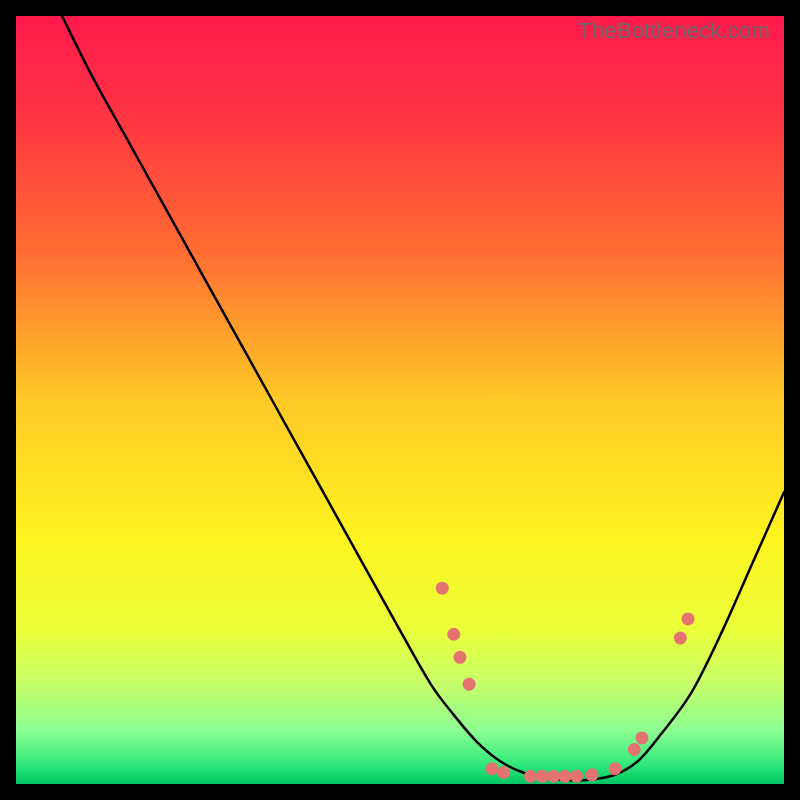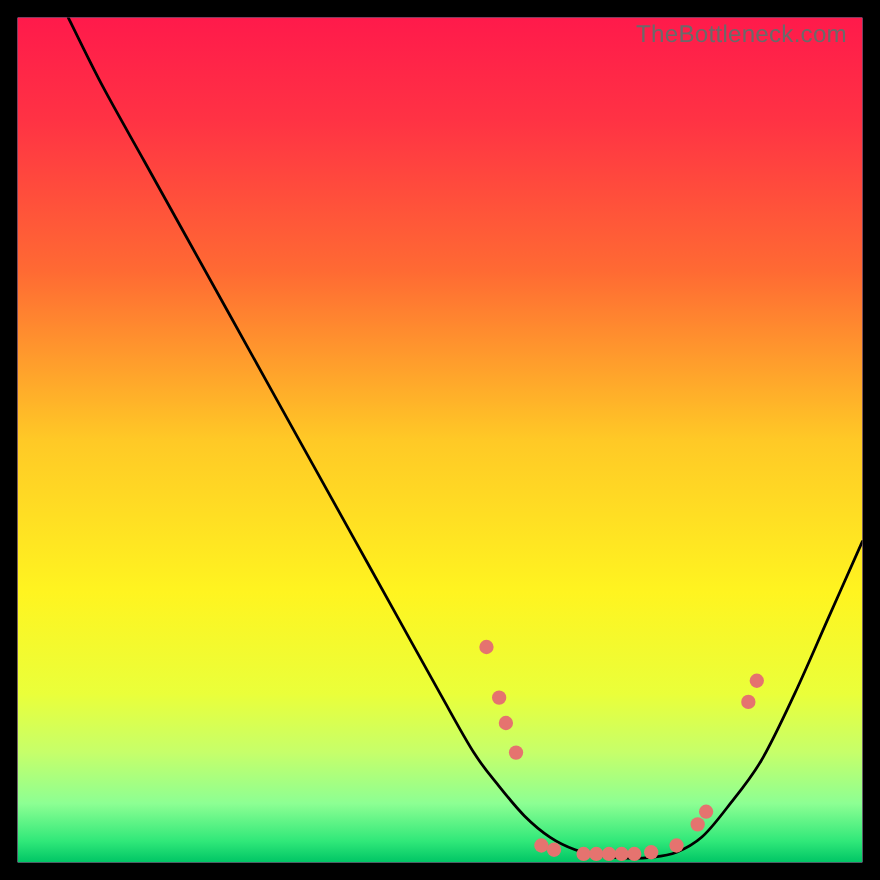"TheBottleneck.com" .frame { background: #f0abfc -> #bef264 }
